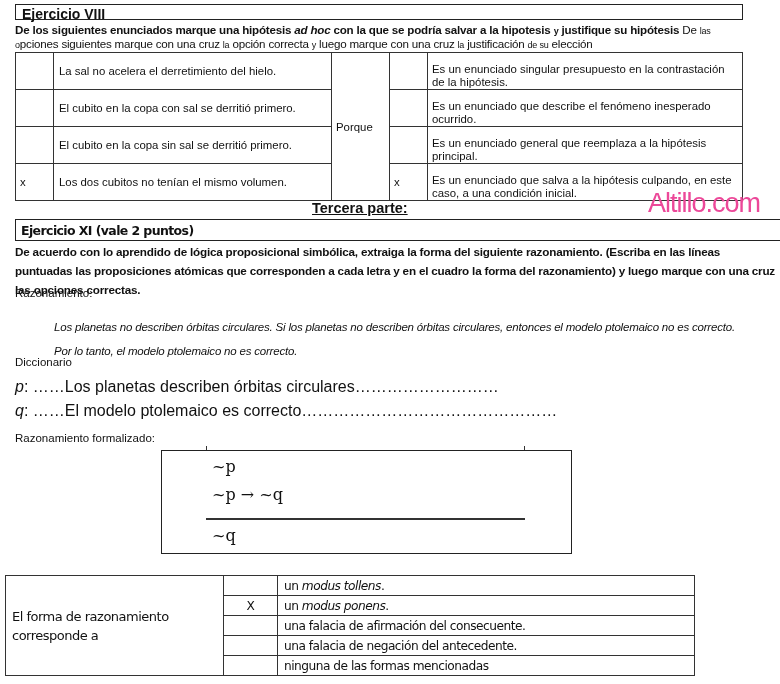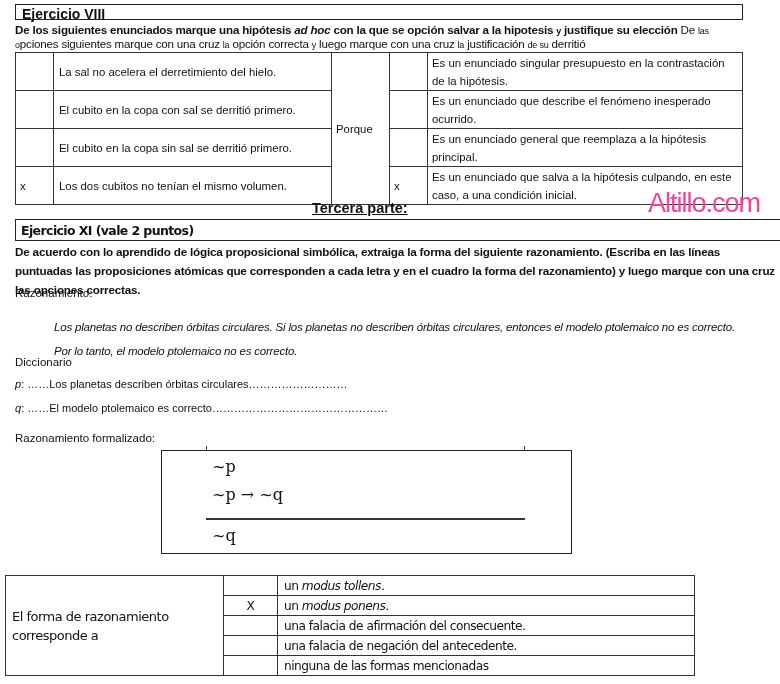"con la que se opción" span { text: opción -> podría }
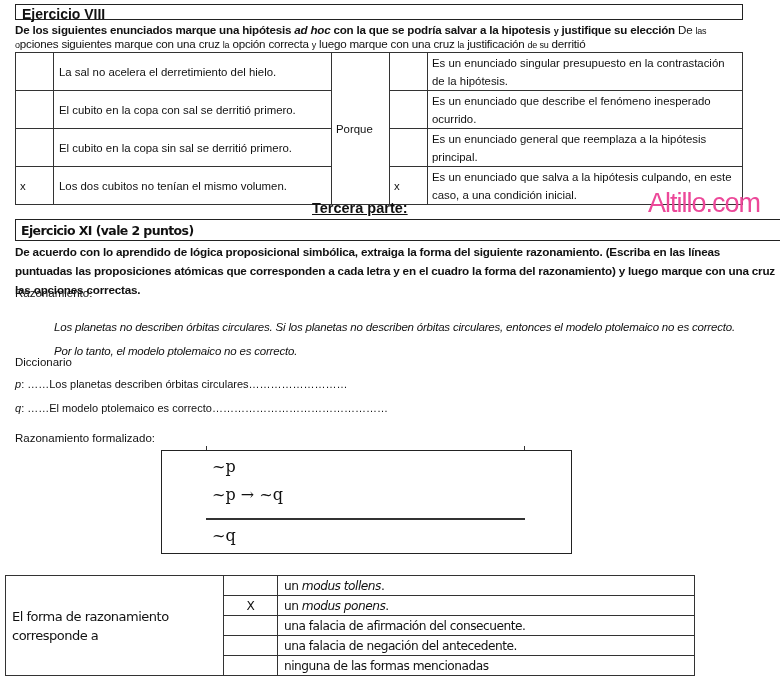"justifique su elección" span { text: elección -> hipótesis }
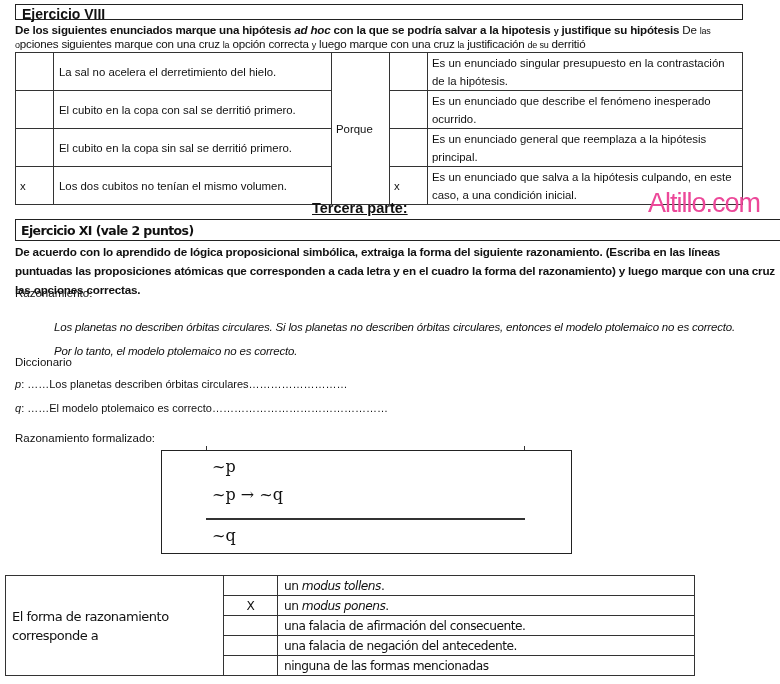"derritió" span { text: derritió -> elección }
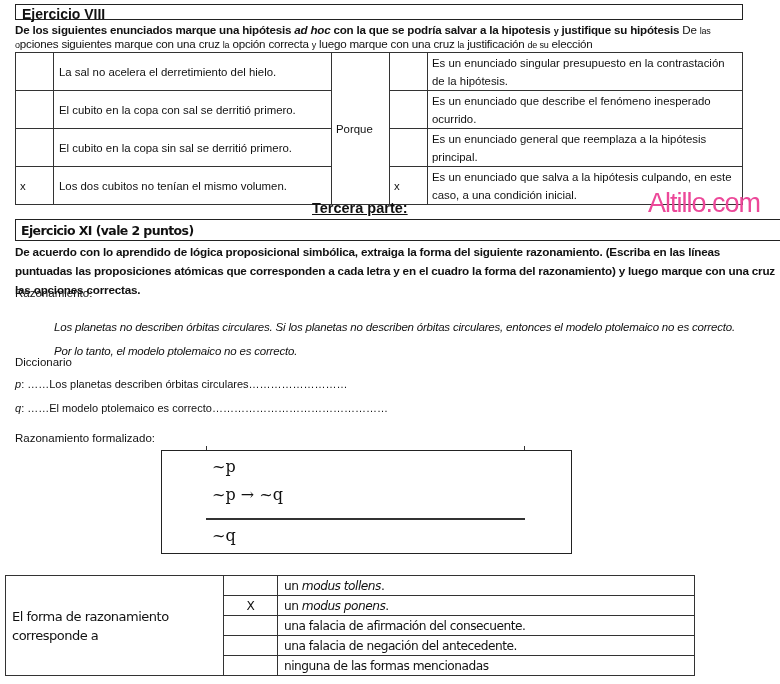"Es un enunciado singular presupuesto" table.t8 td.just { line-height: 18px -> 13px; padding-top: 1px -> 10px }
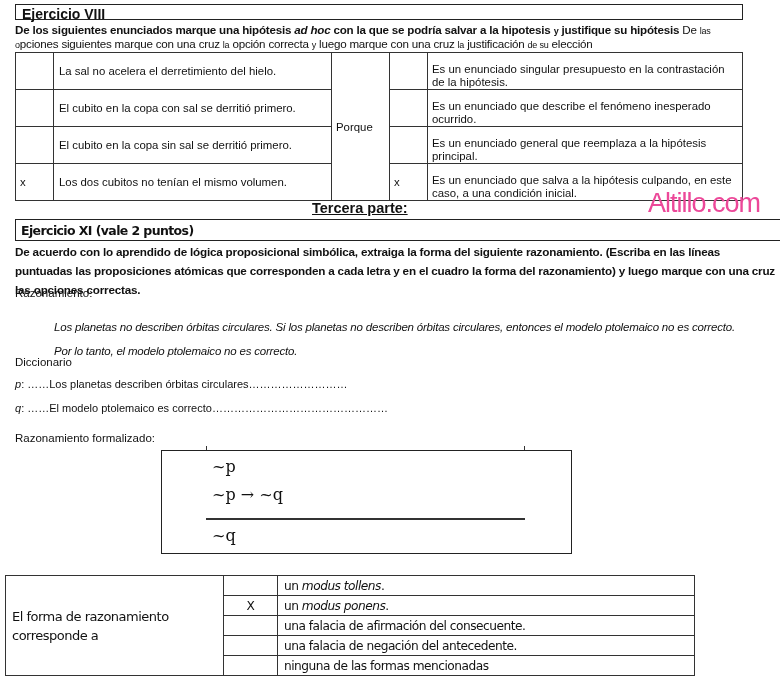"p: ……Los planetas describen órbitas" .dict-line { font-size: 11px -> 16px }
